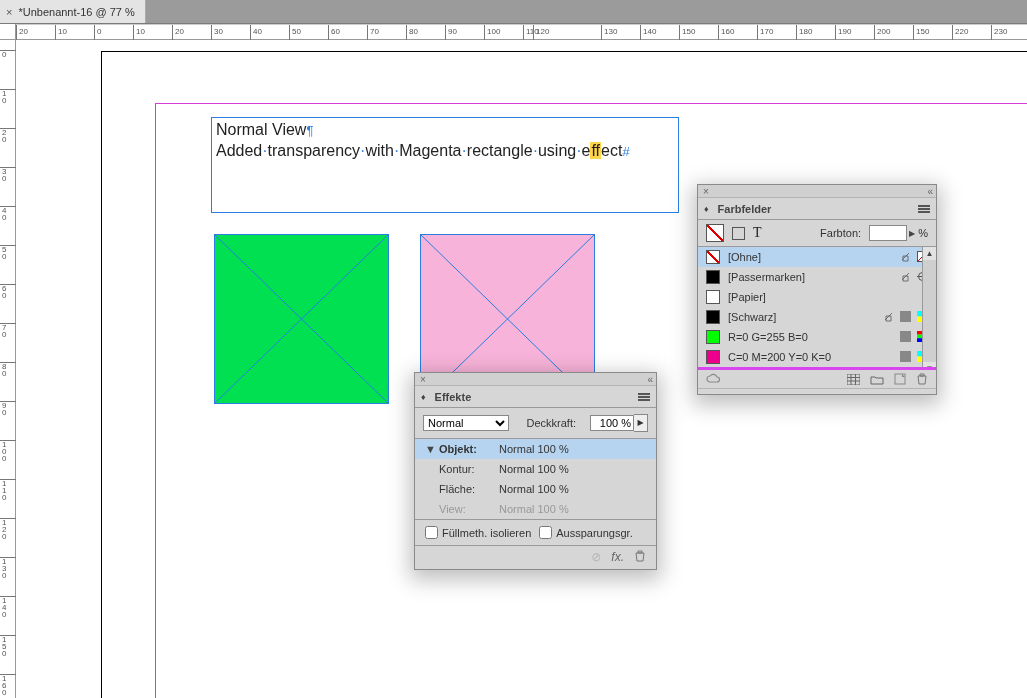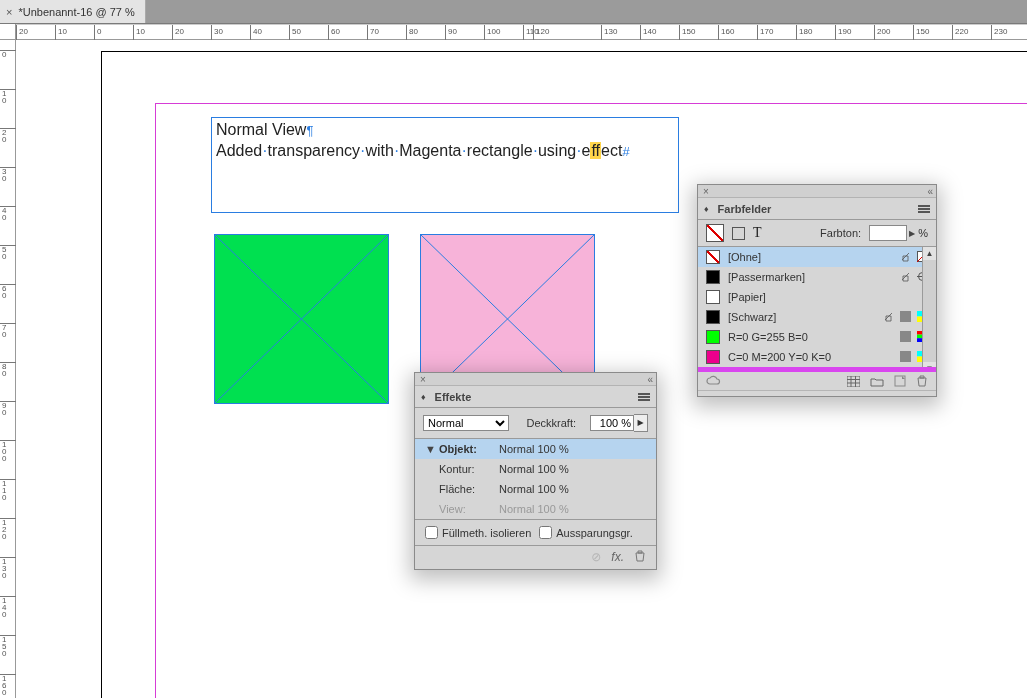"[Ohne]" .farbf .sw-list { border-bottom: 5px solid #d946ef -> 3px solid #d946ef }
